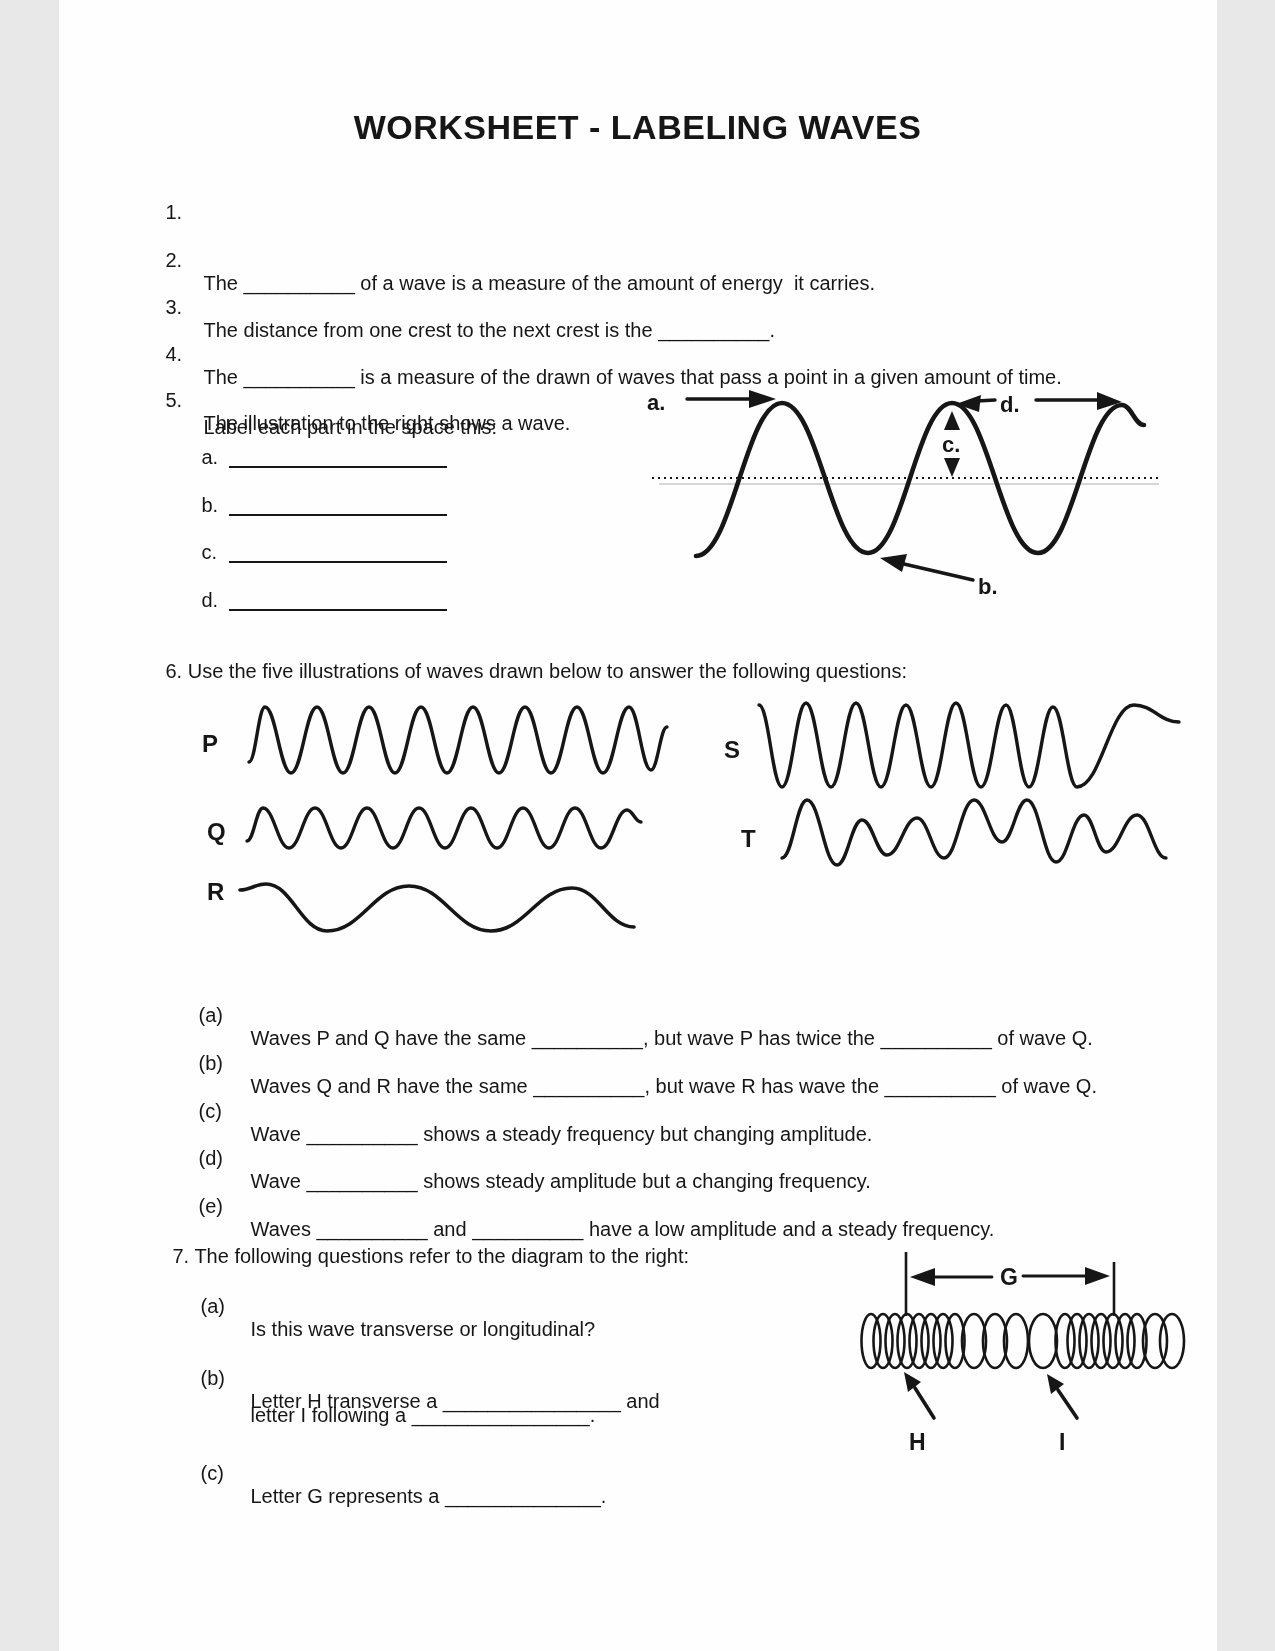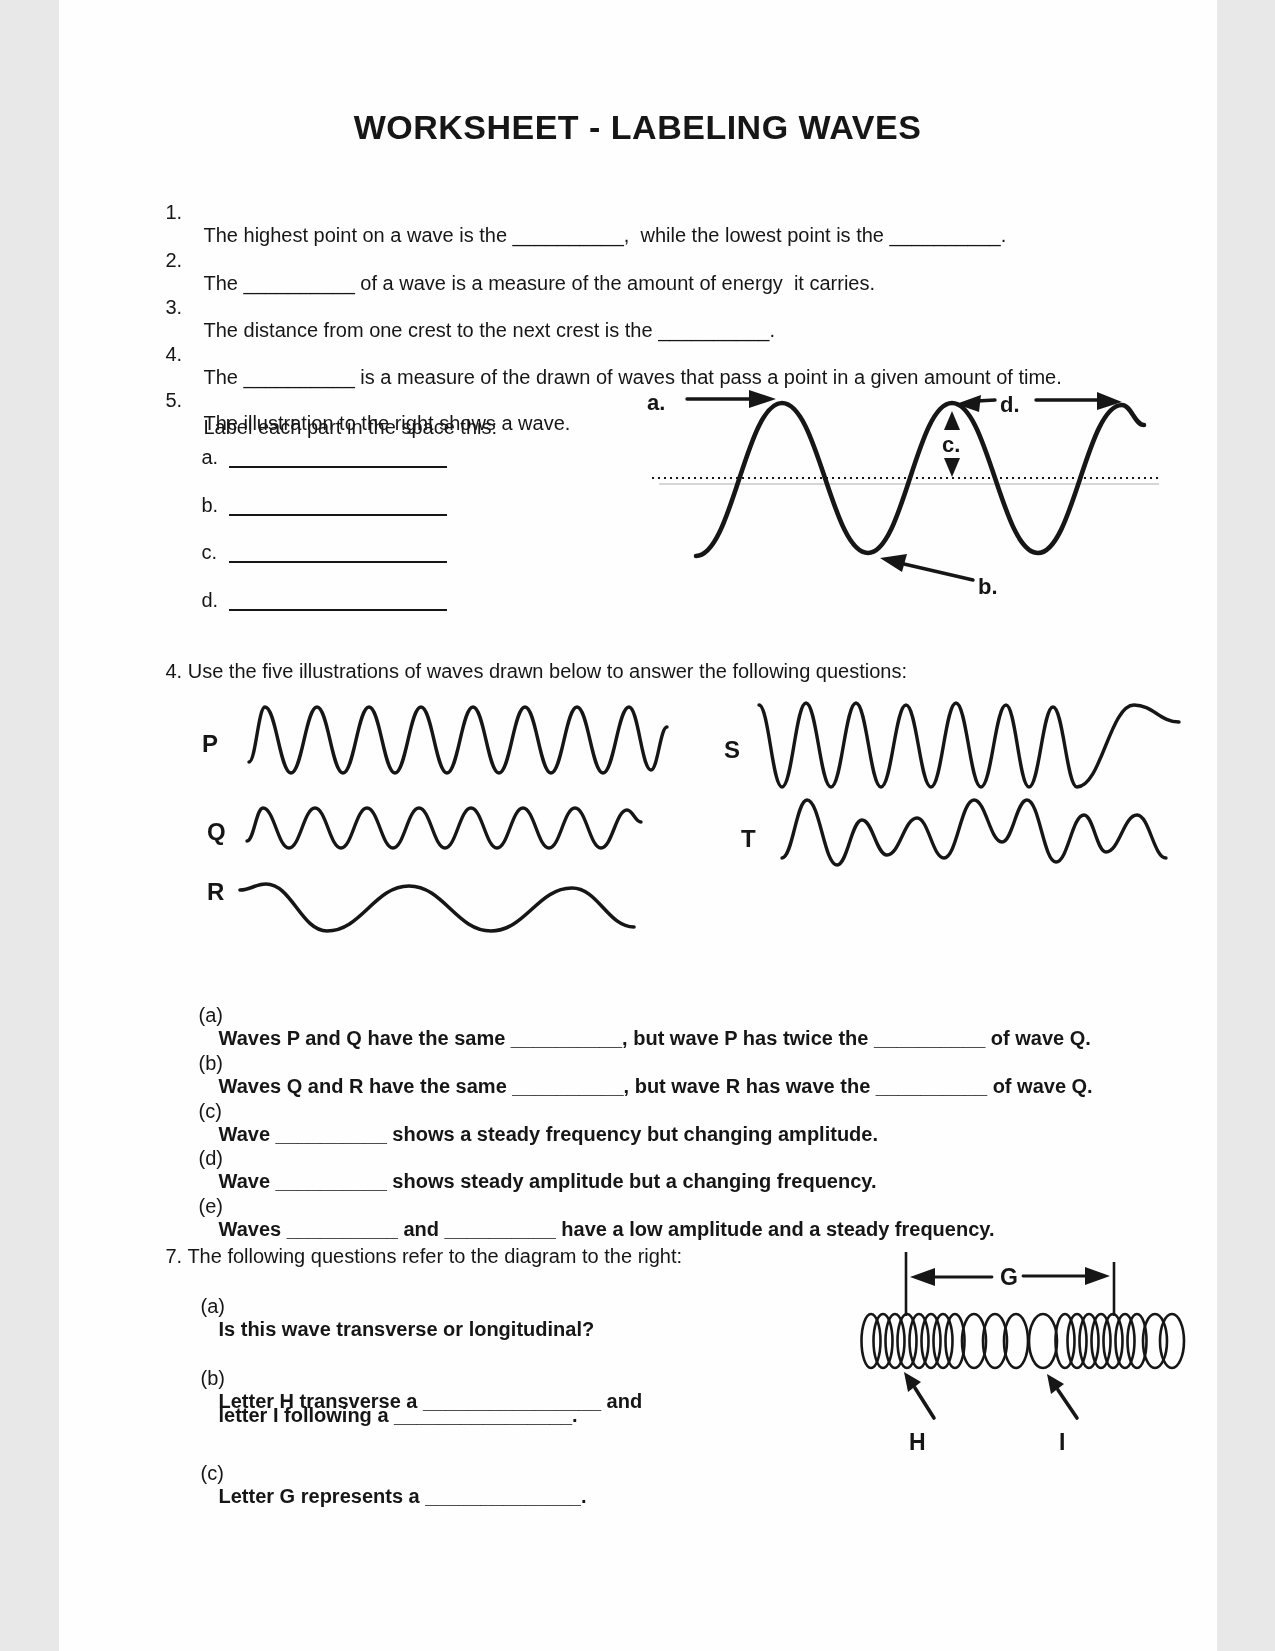"The highest point on a" span.txt { html: <span>The highest point on a wave is the __________, while the lowest point is the __________.</span> -> none }
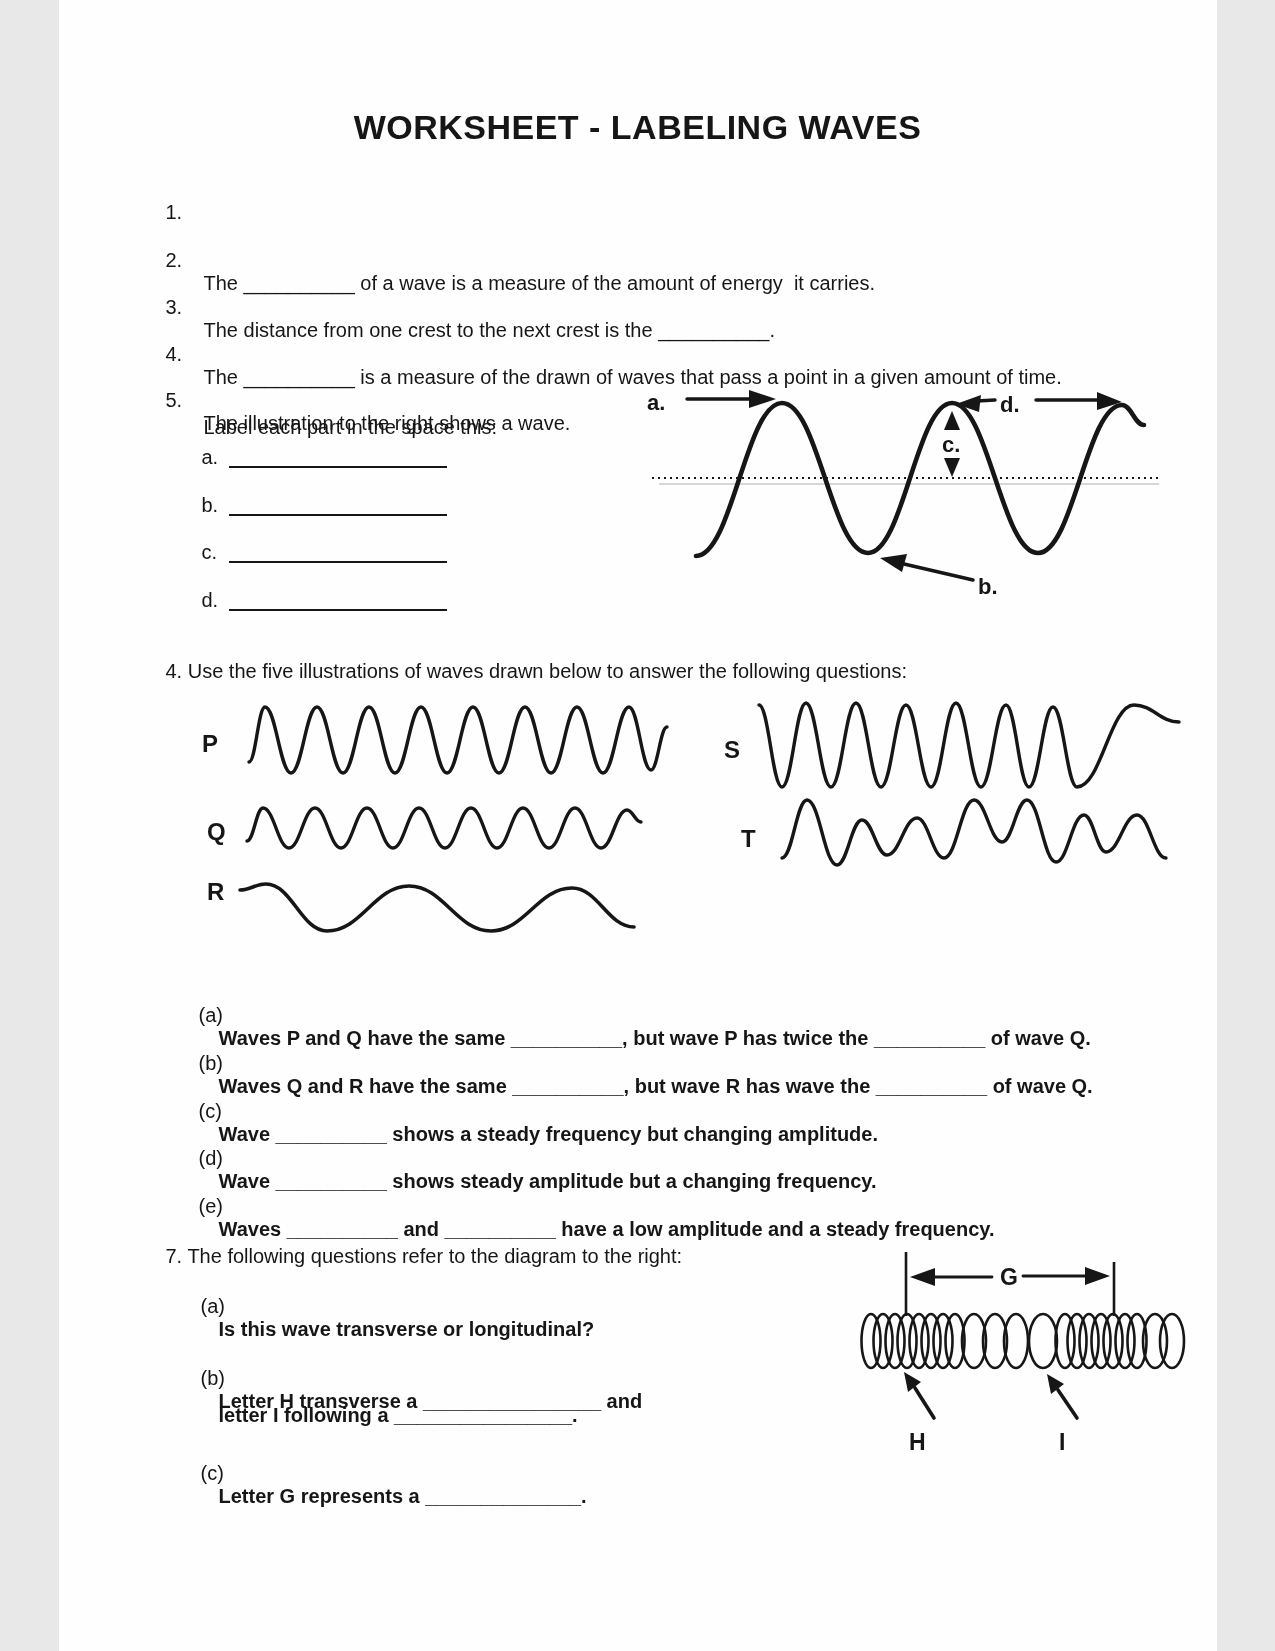"4. Use the five illustrations" span.hdr { text: 4 -> 6 }
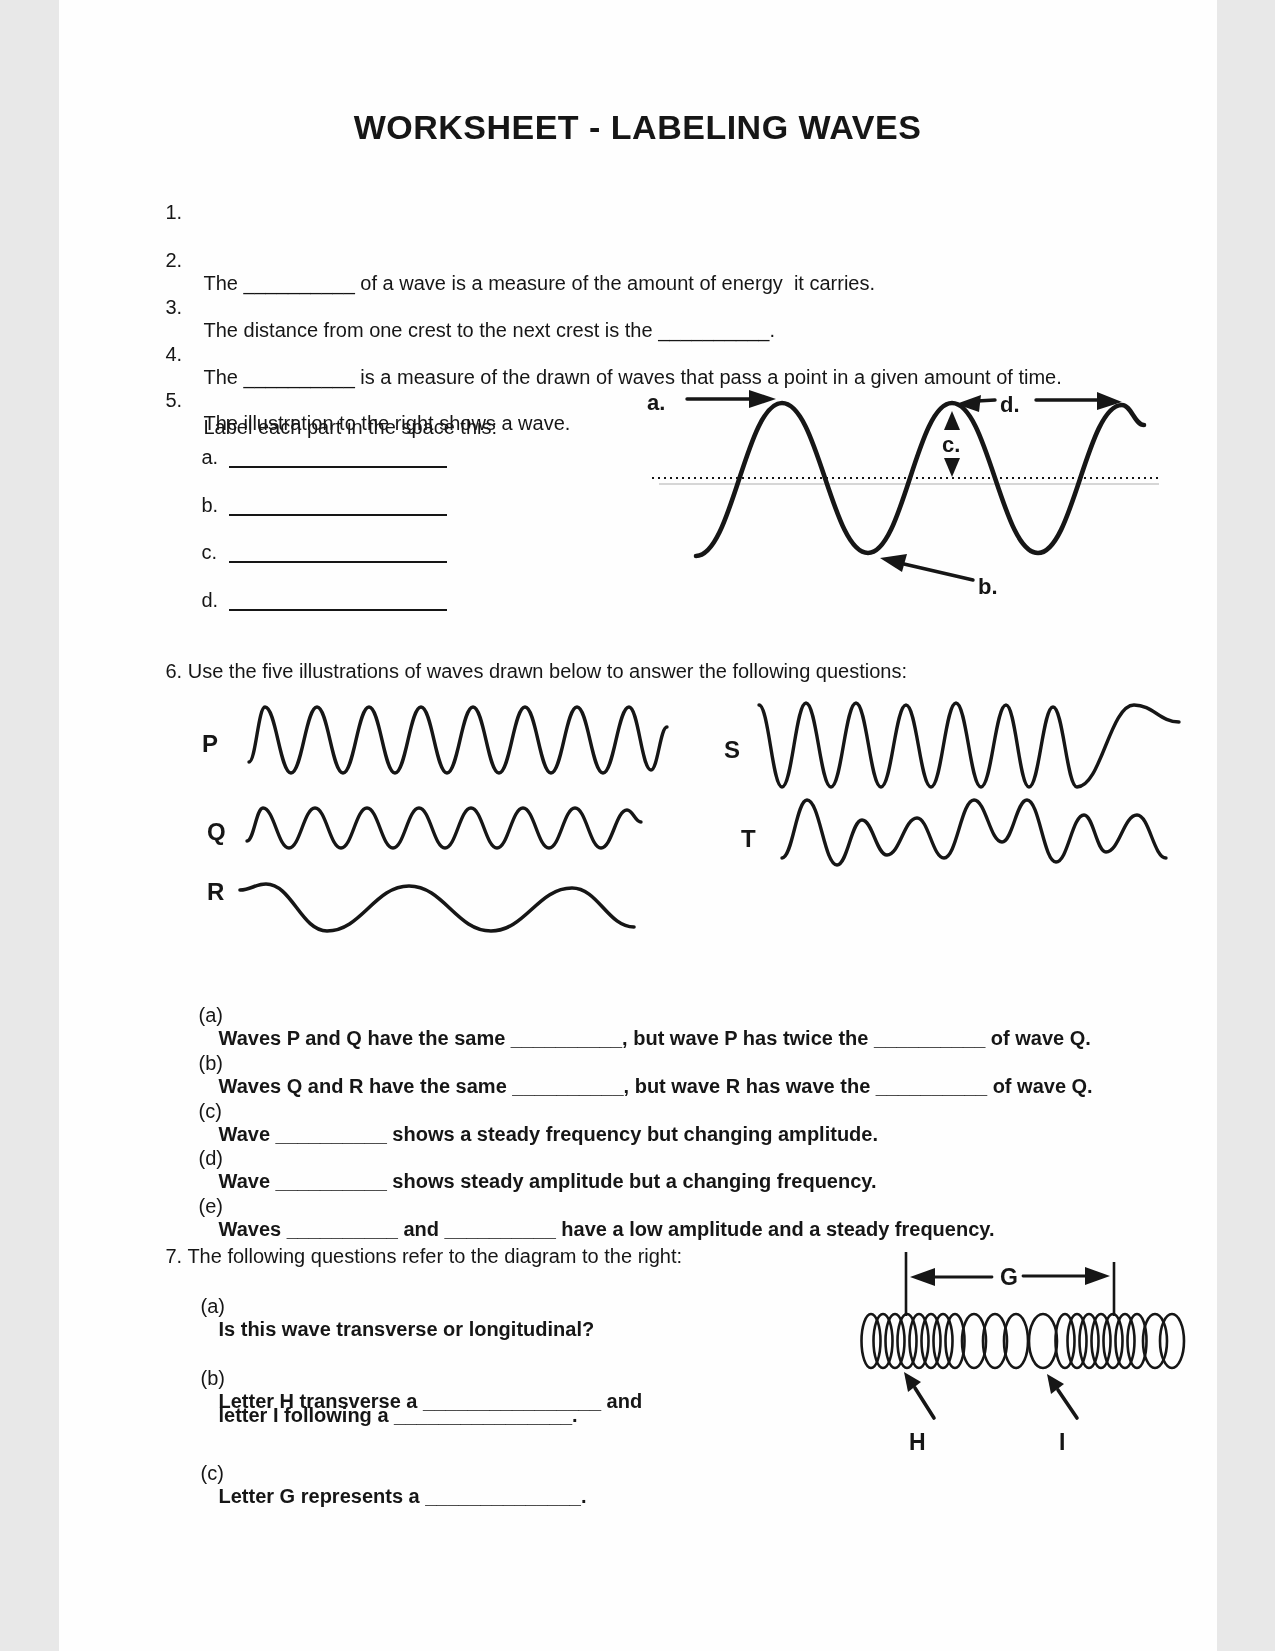"Waves P and Q have" .row .ptxt { font-weight: bold -> none; left: 160px -> 192px }
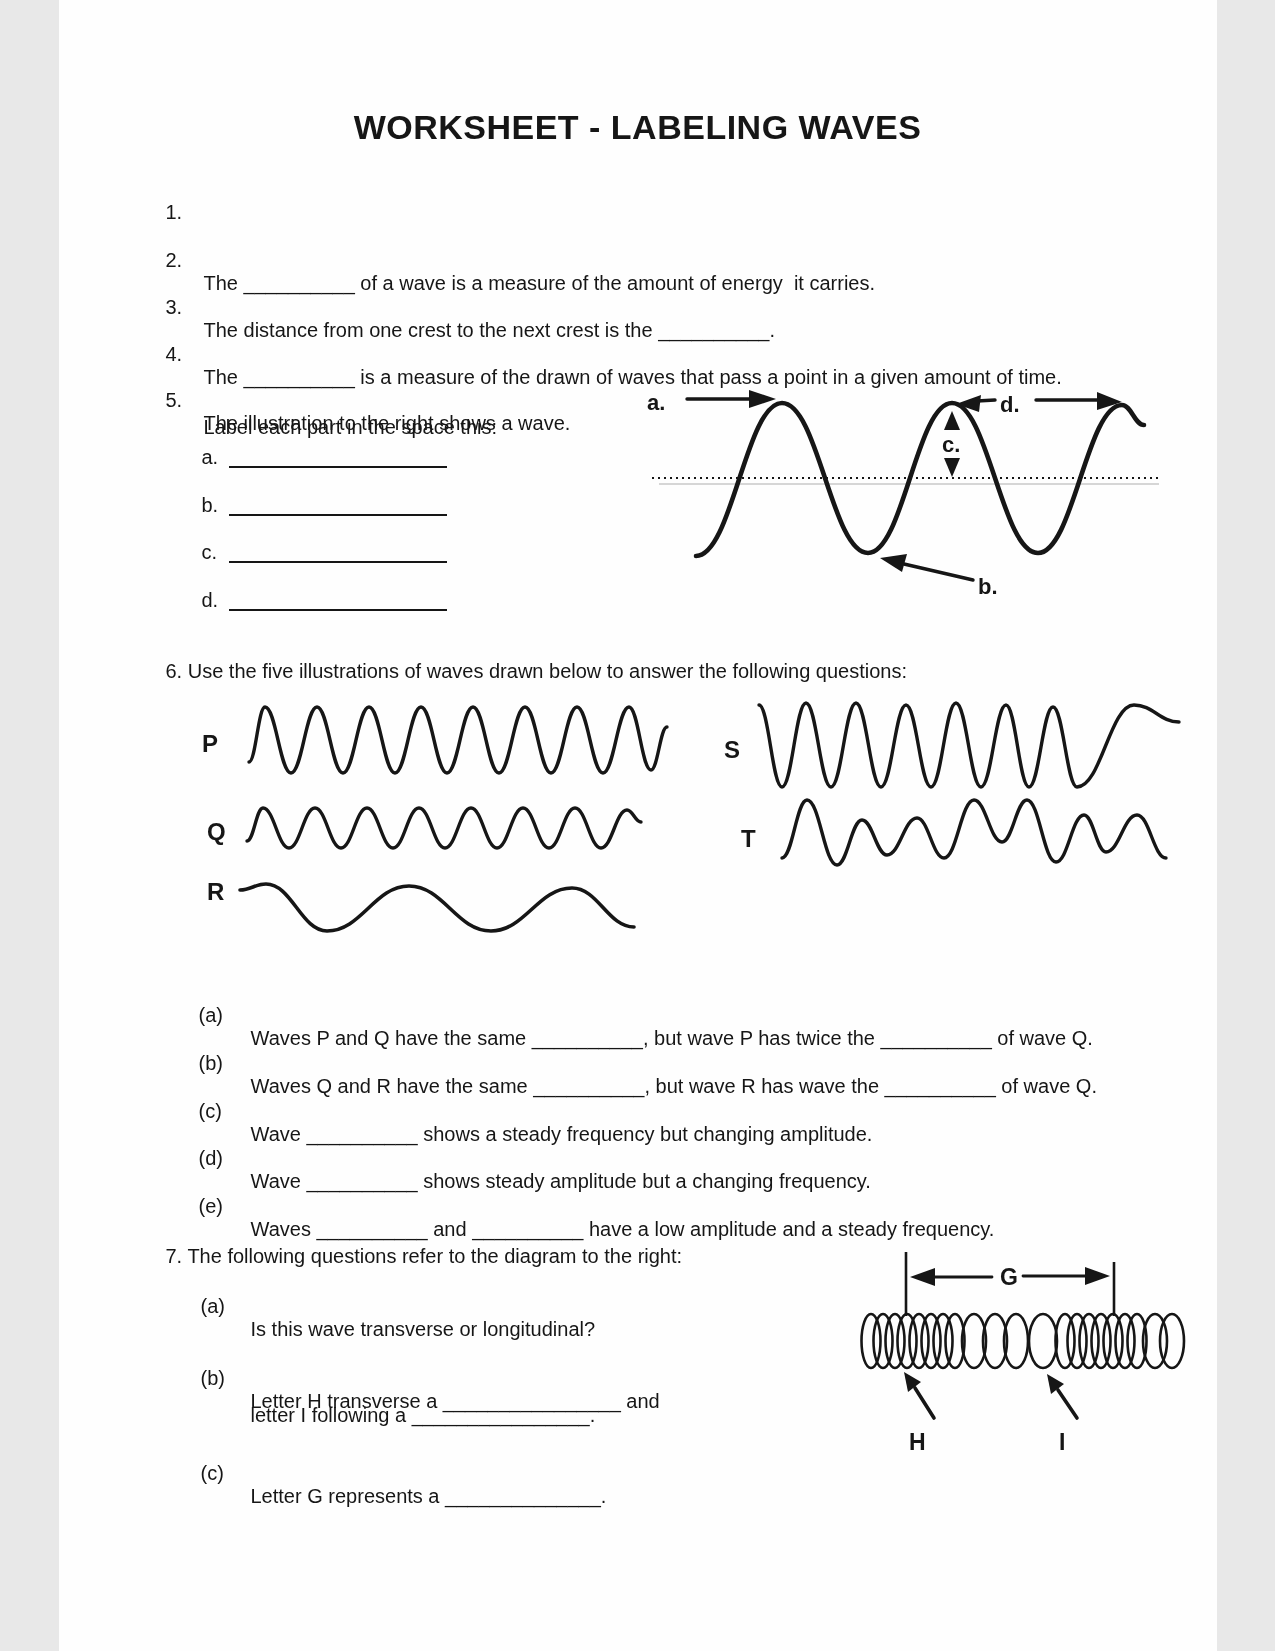"7. The following questions refer" .row .hdr7 { left: 107px -> 114px }
